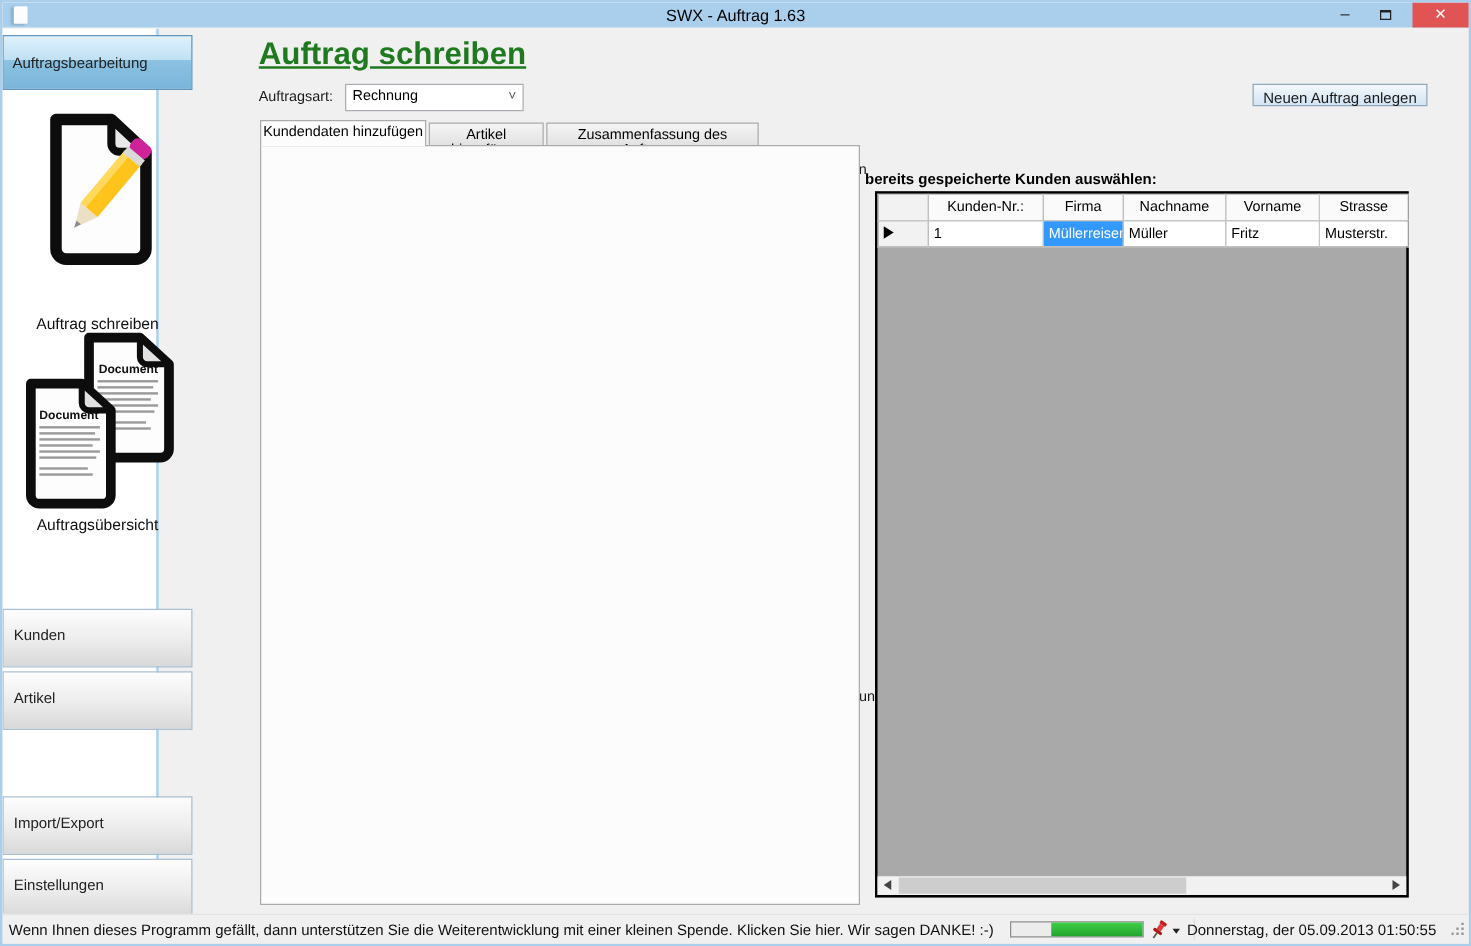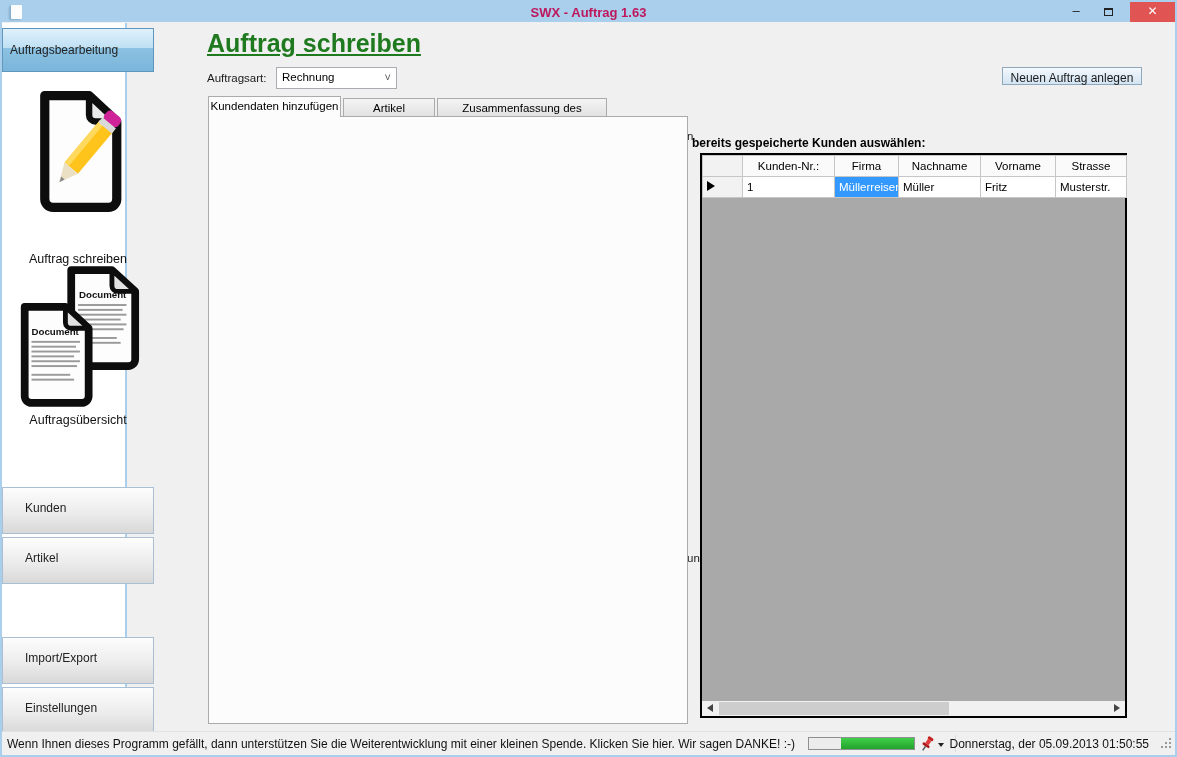"SWX - Auftrag 1.63" .titlebar .apptitle { color: #be185d -> #000000; font-weight: bold -> none }
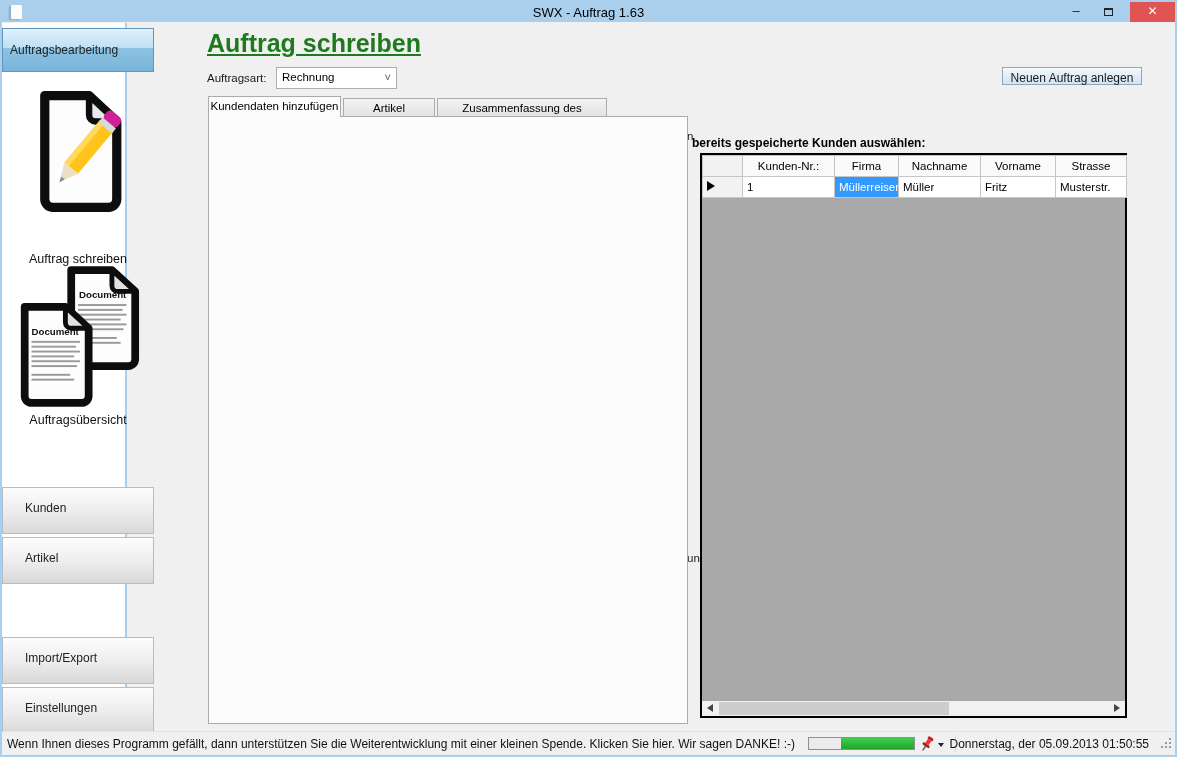"Rechnung" div.combo { width: 121px -> 143px }
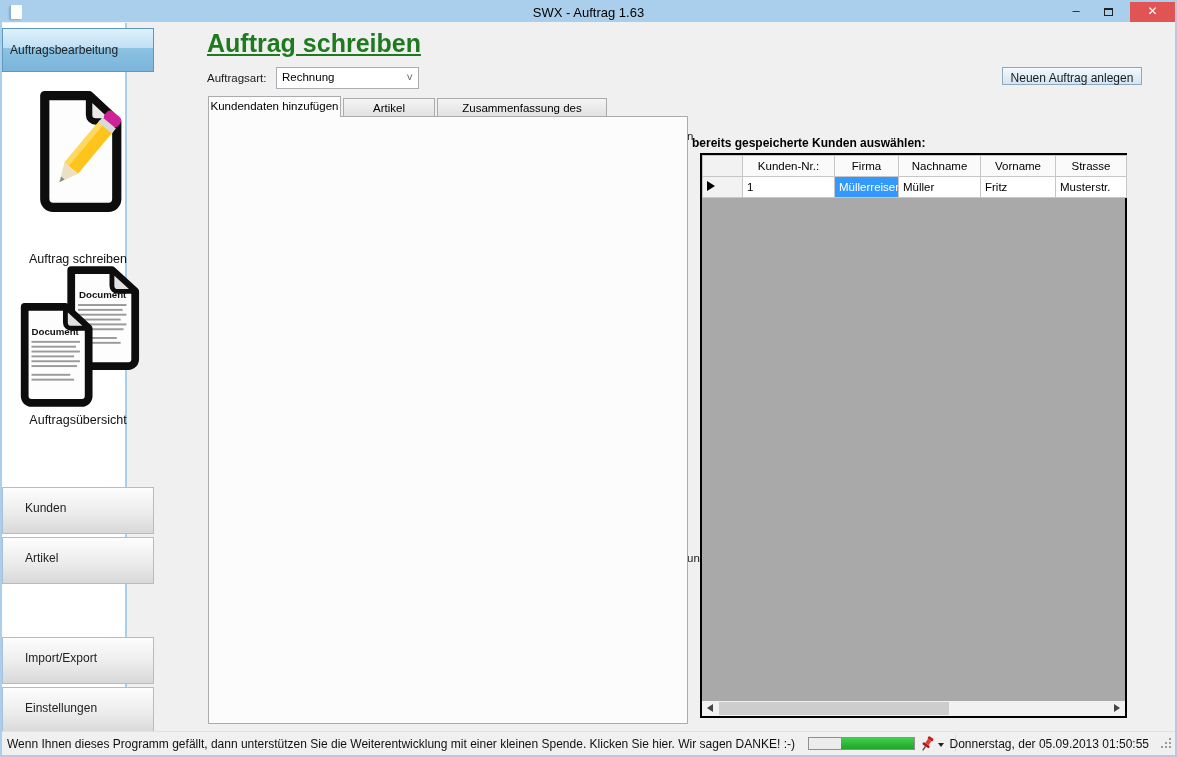"Kunden" .navbtn { padding: 13px 0 0 22px -> 13px 0 0 8px }
